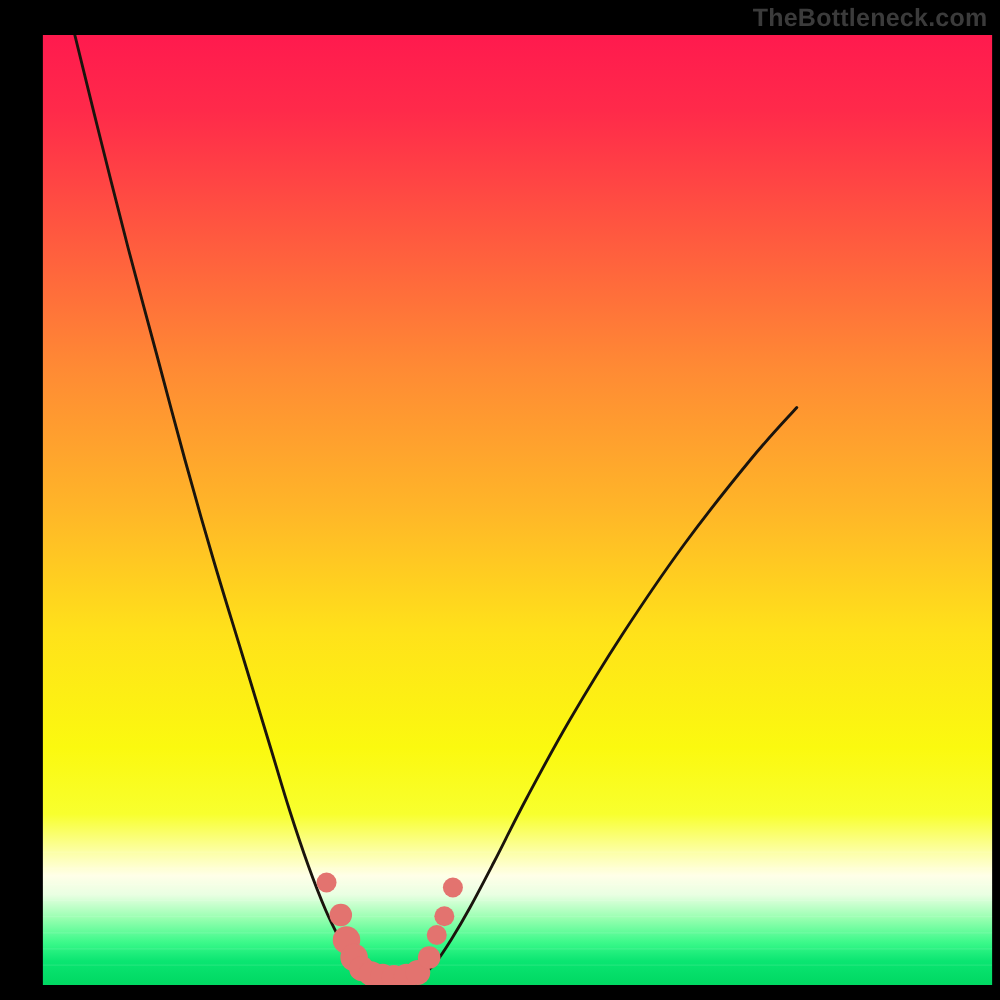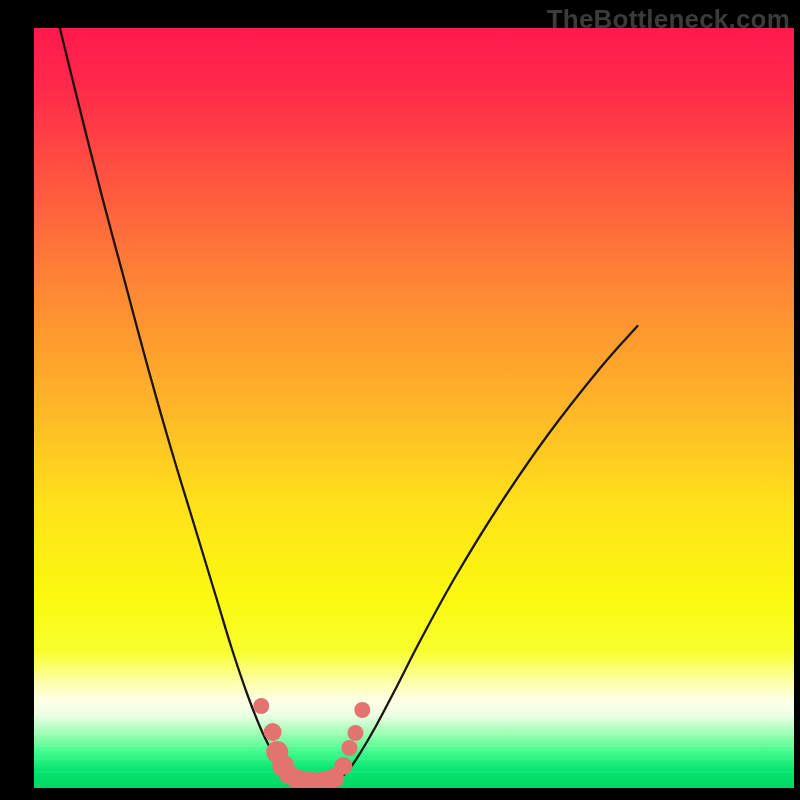"TheBottleneck.com" .watermark { font-size: 26px -> 20px }
